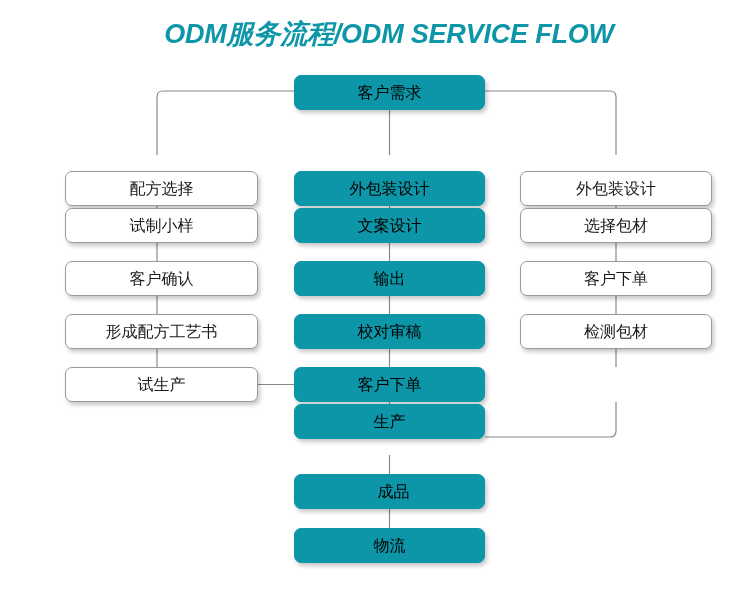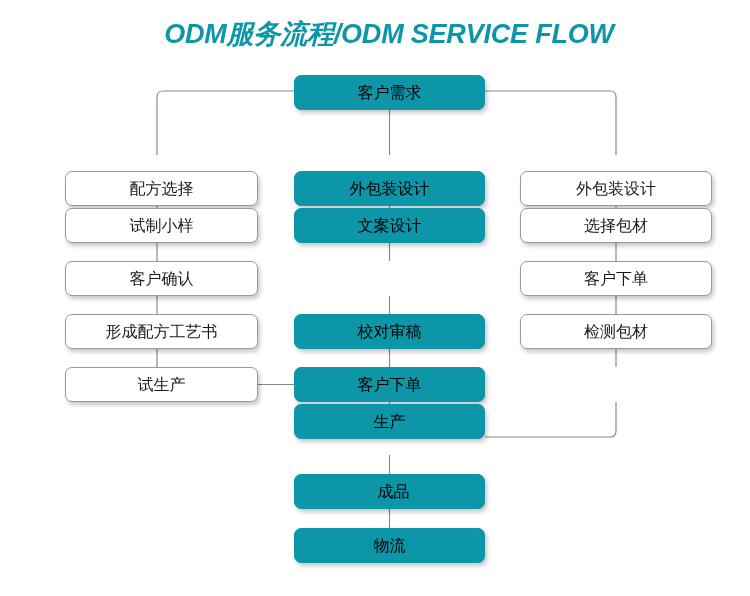"输出" div.node { html: none -> <div> <span>输出</span> </div> }
